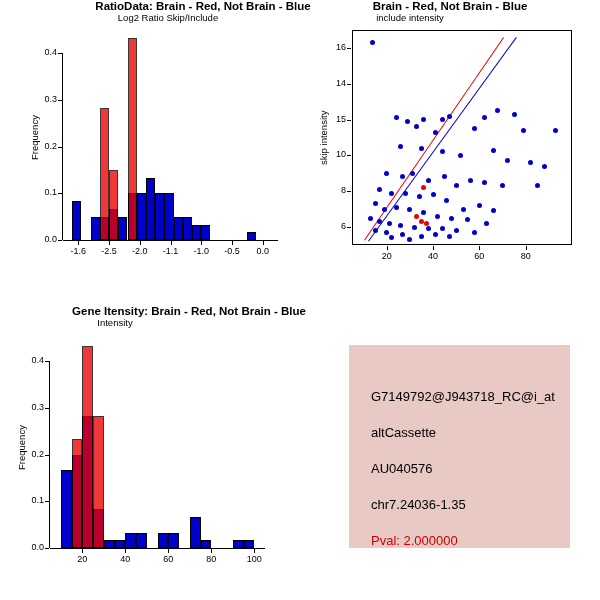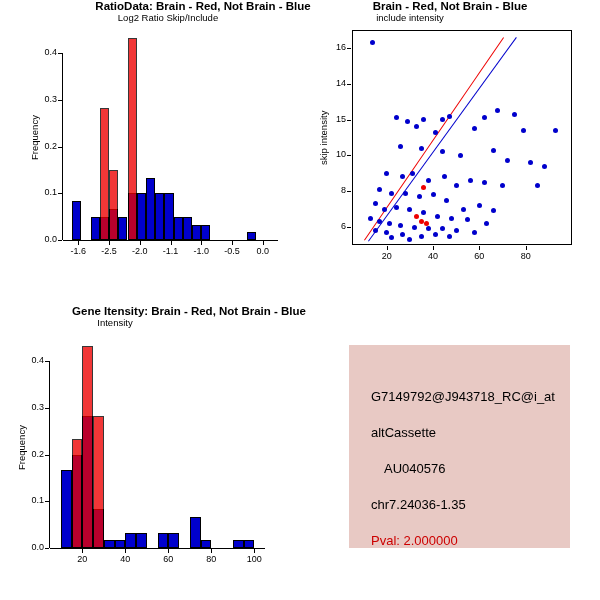"AU040576" div.infotext { margin-left: 13px -> none }
